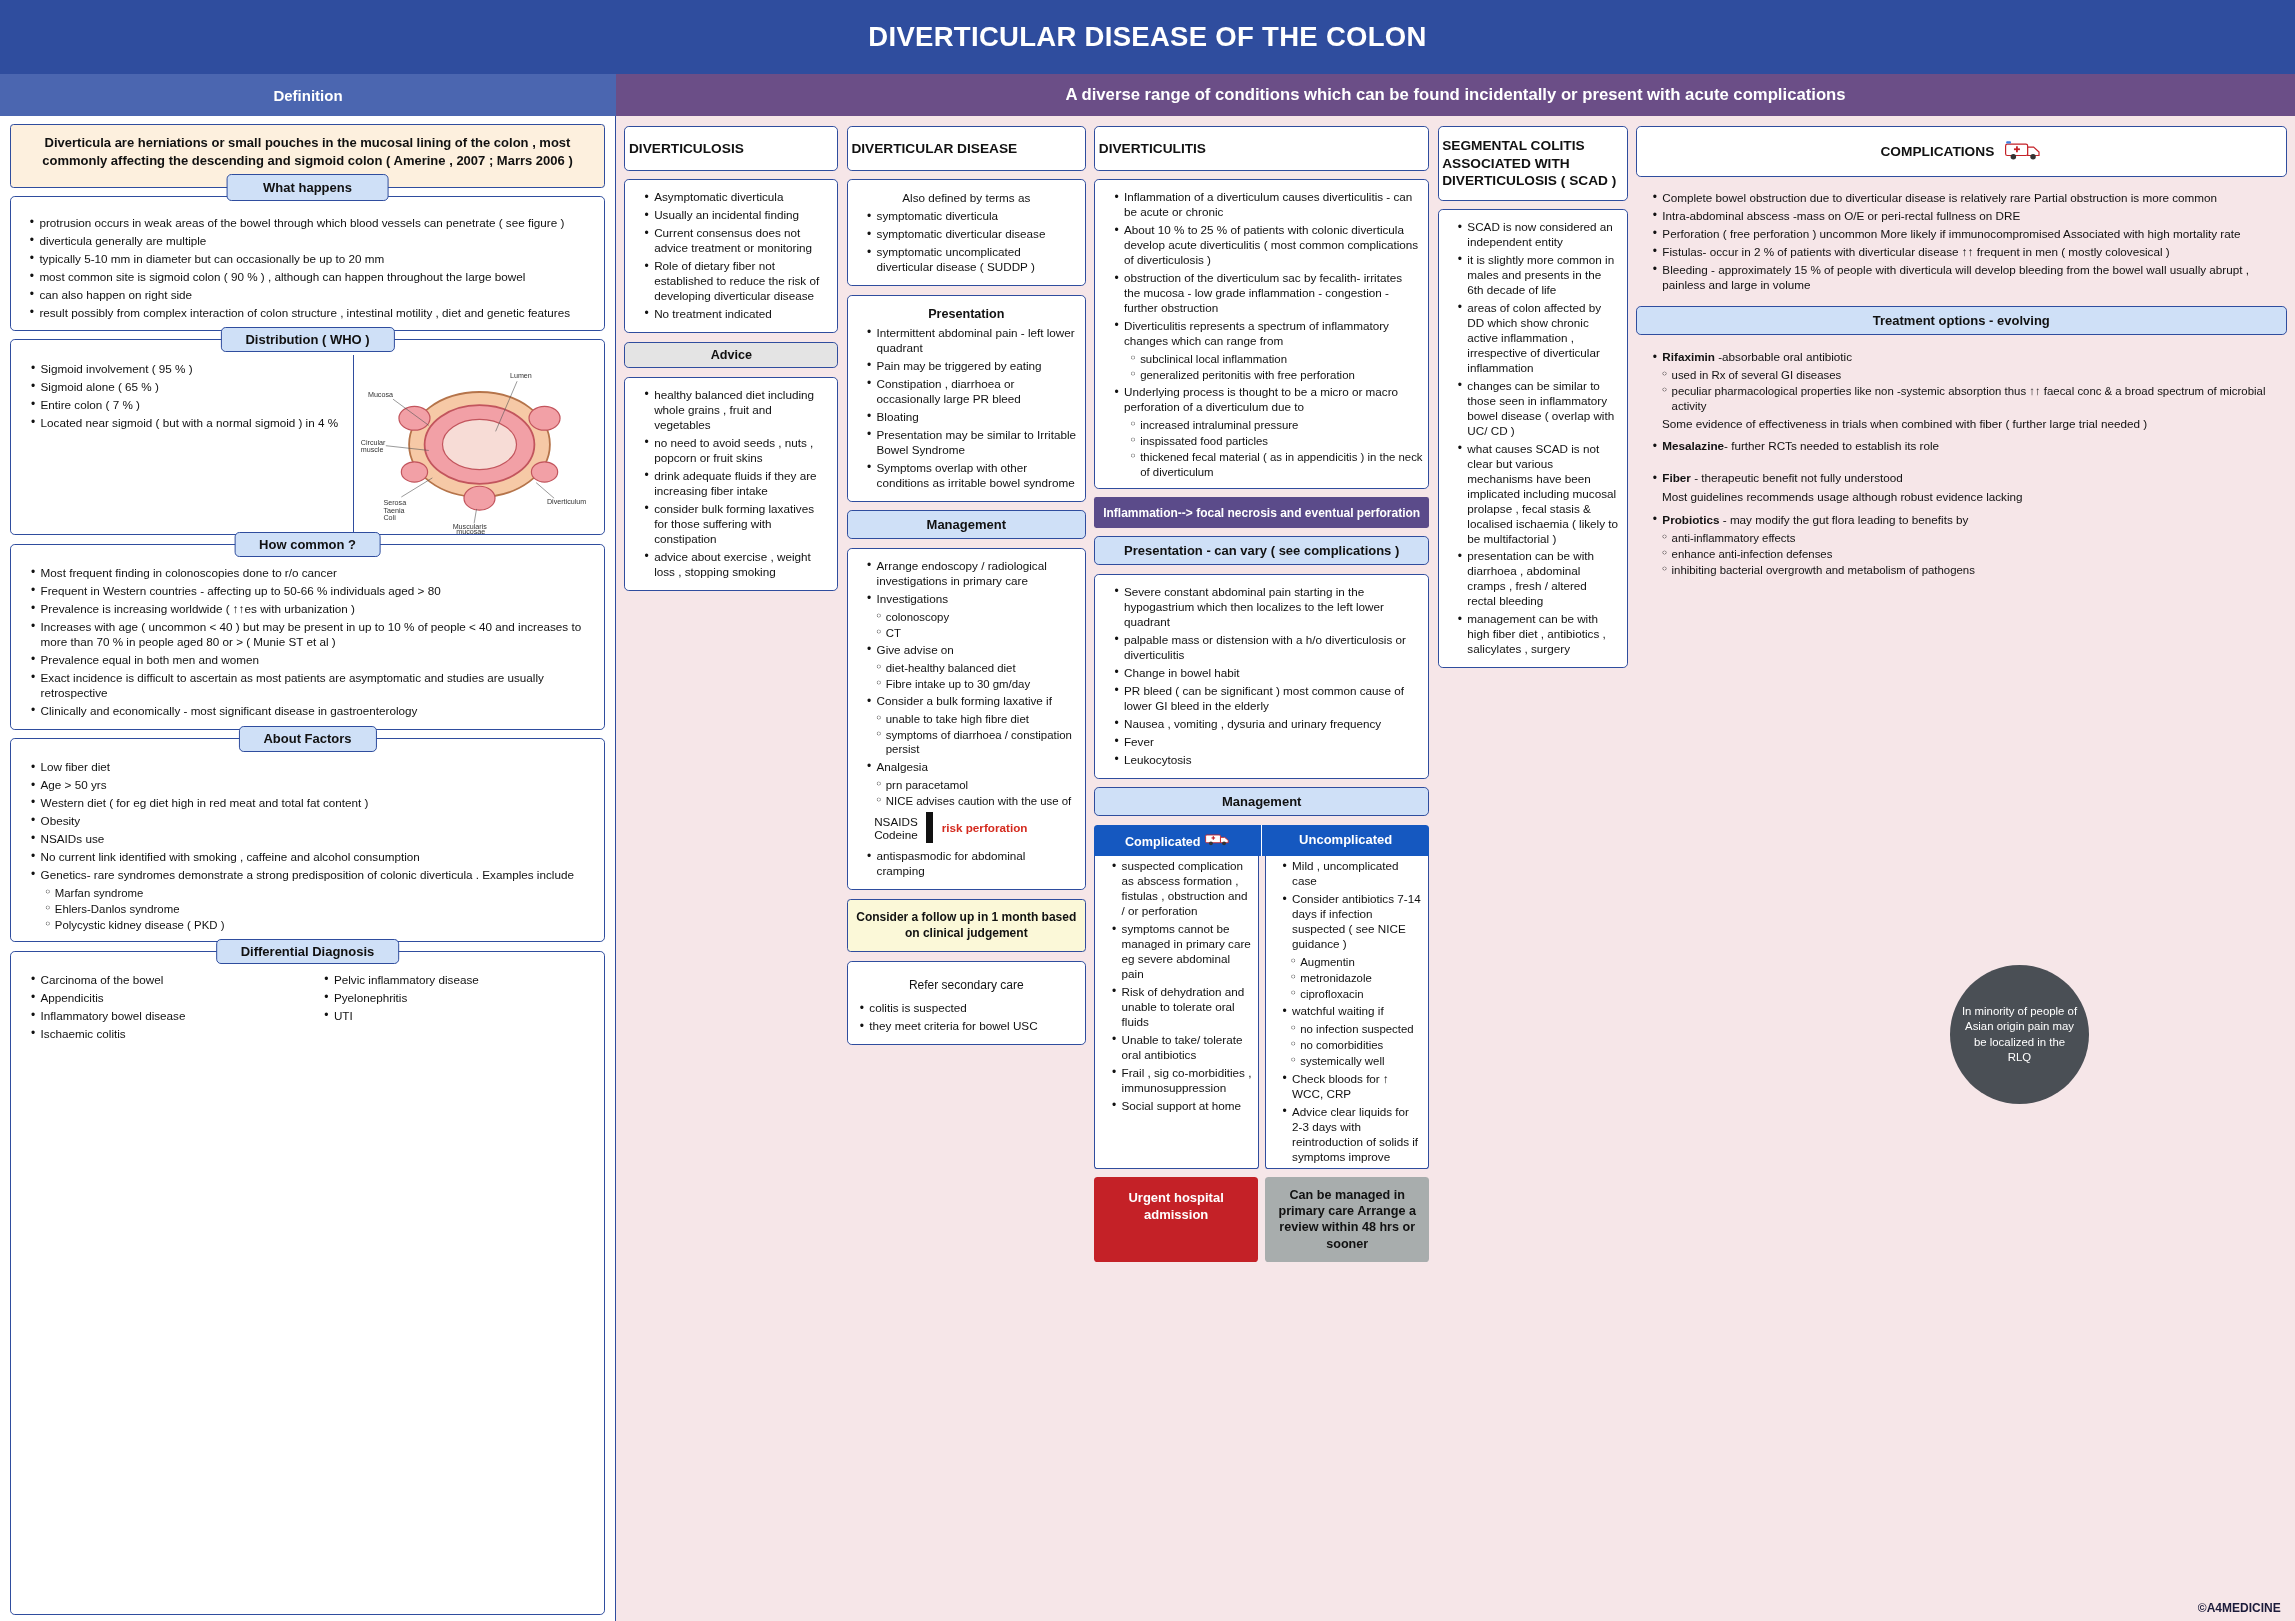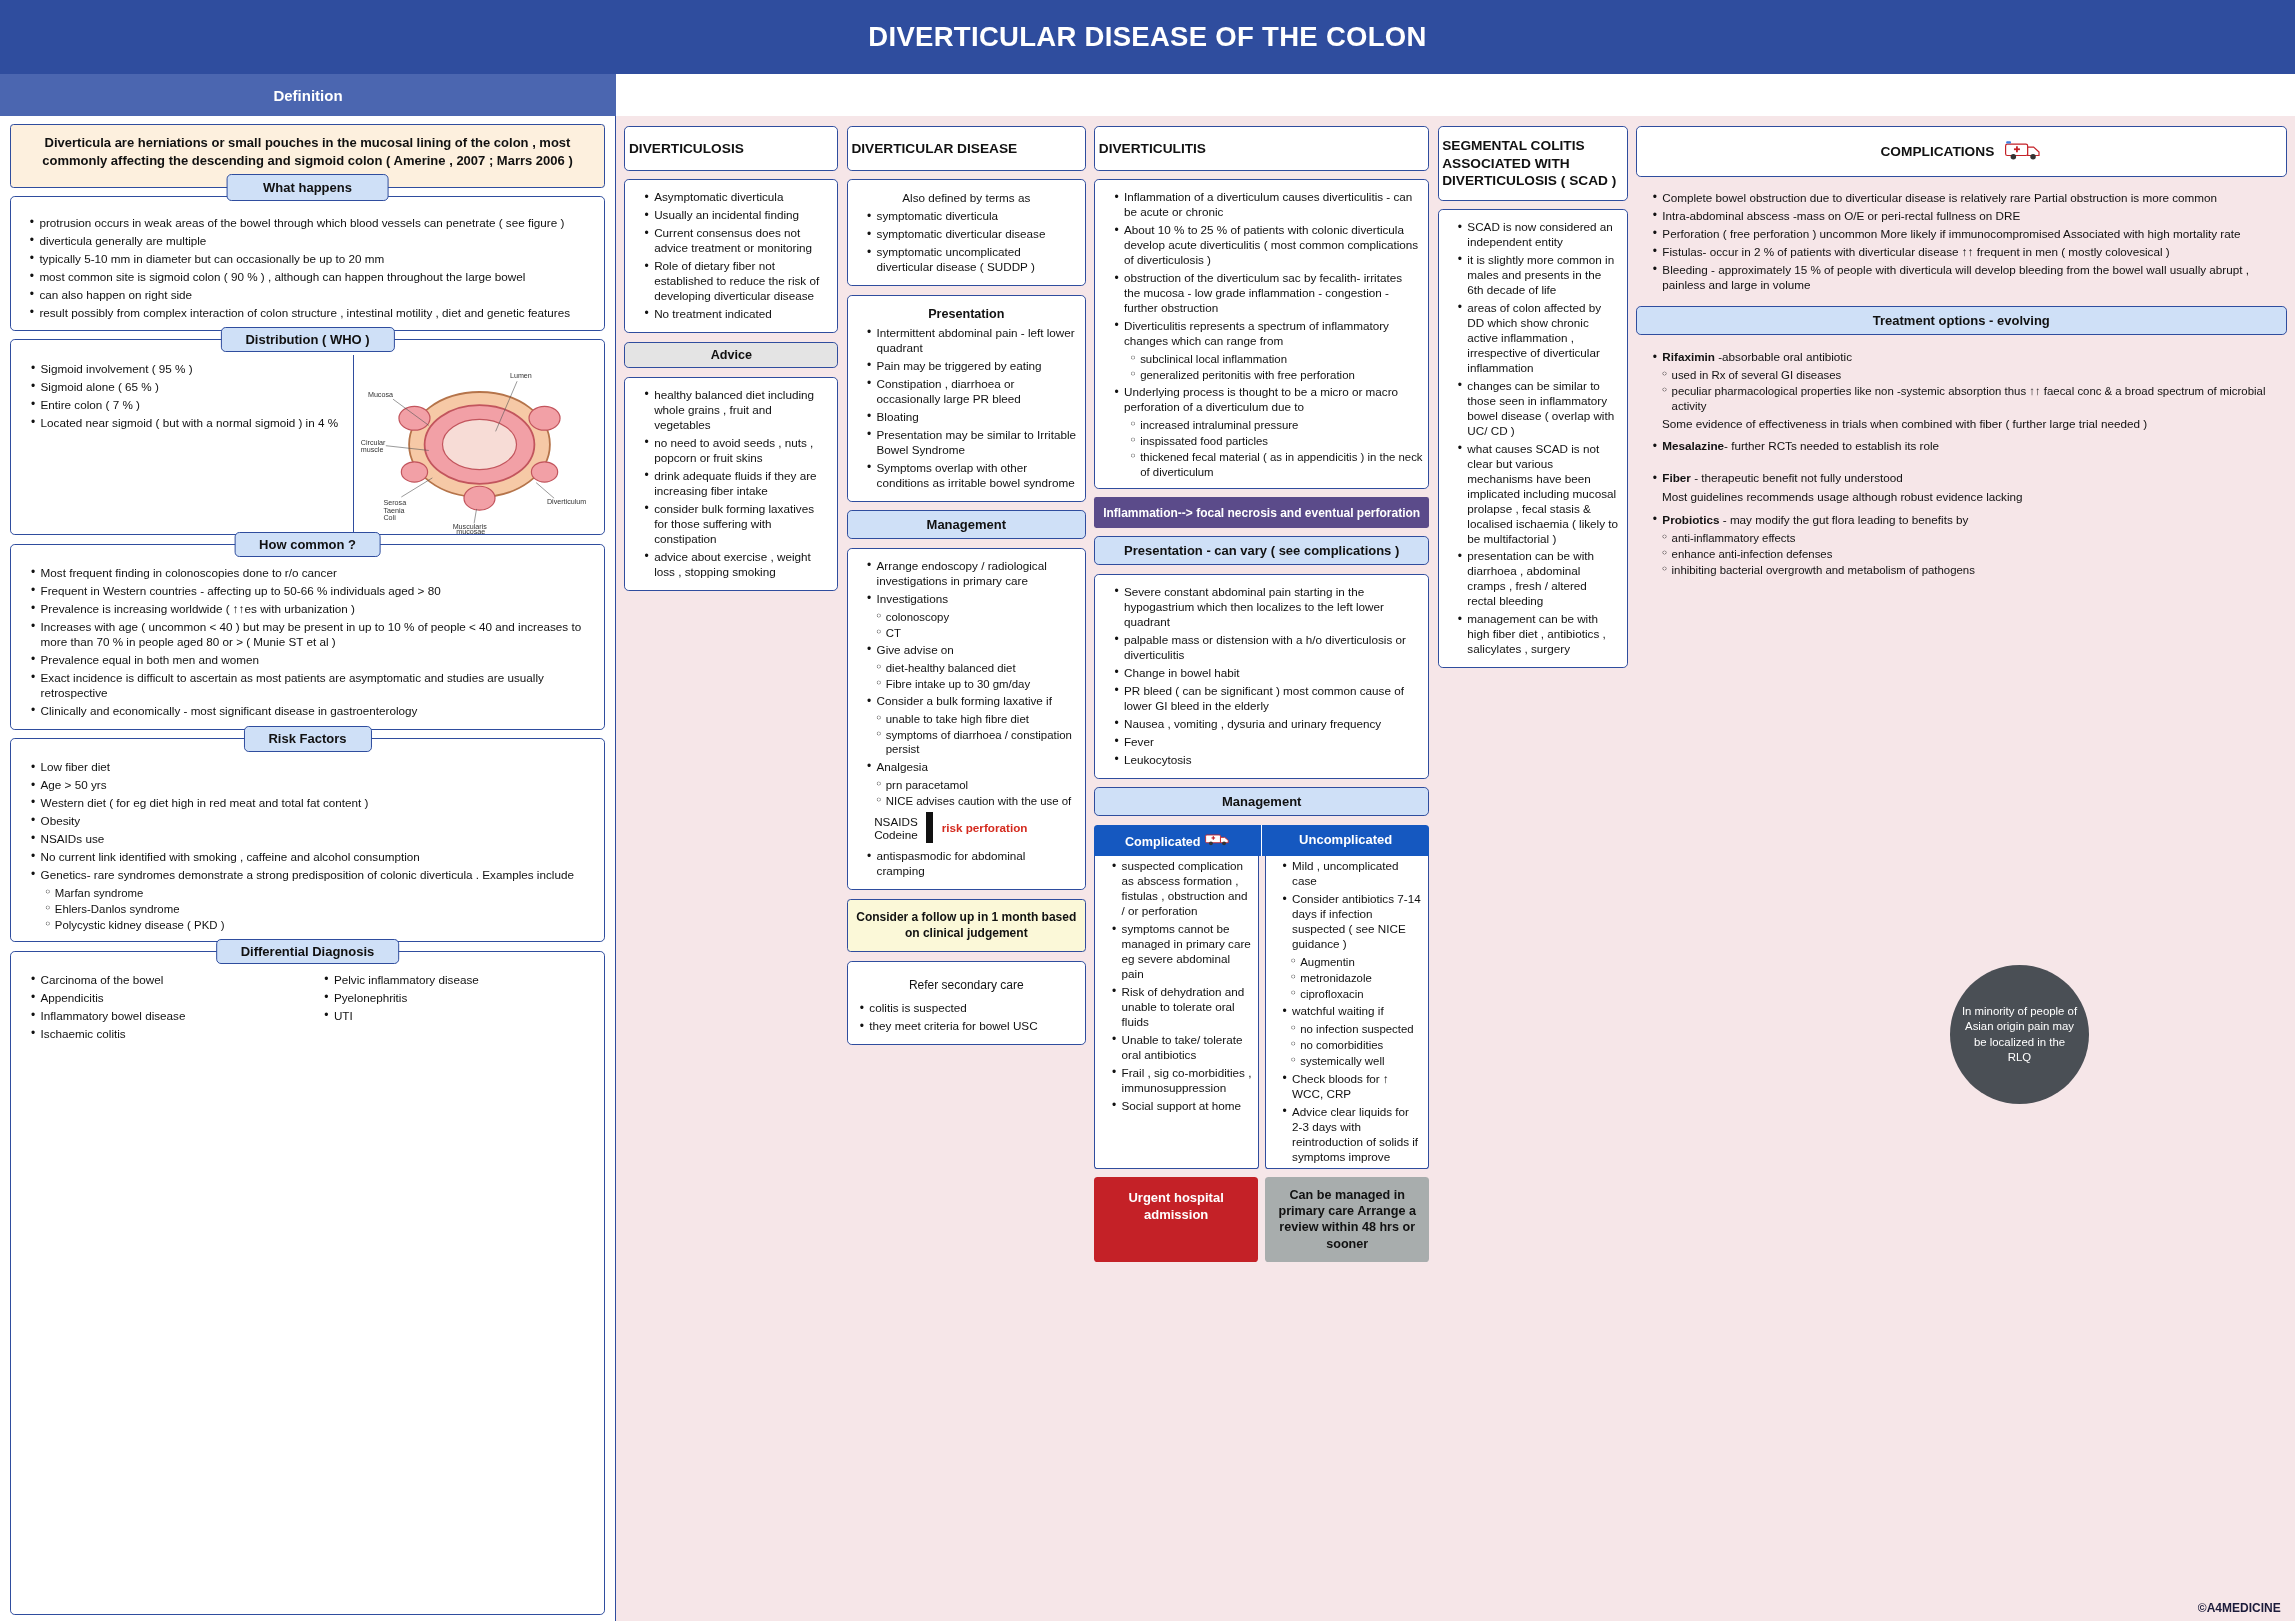"A diverse range of conditions" div.sub-right { html: none -> <div>A diverse range of conditions which can be found incidentally or present with acute complications</div> }
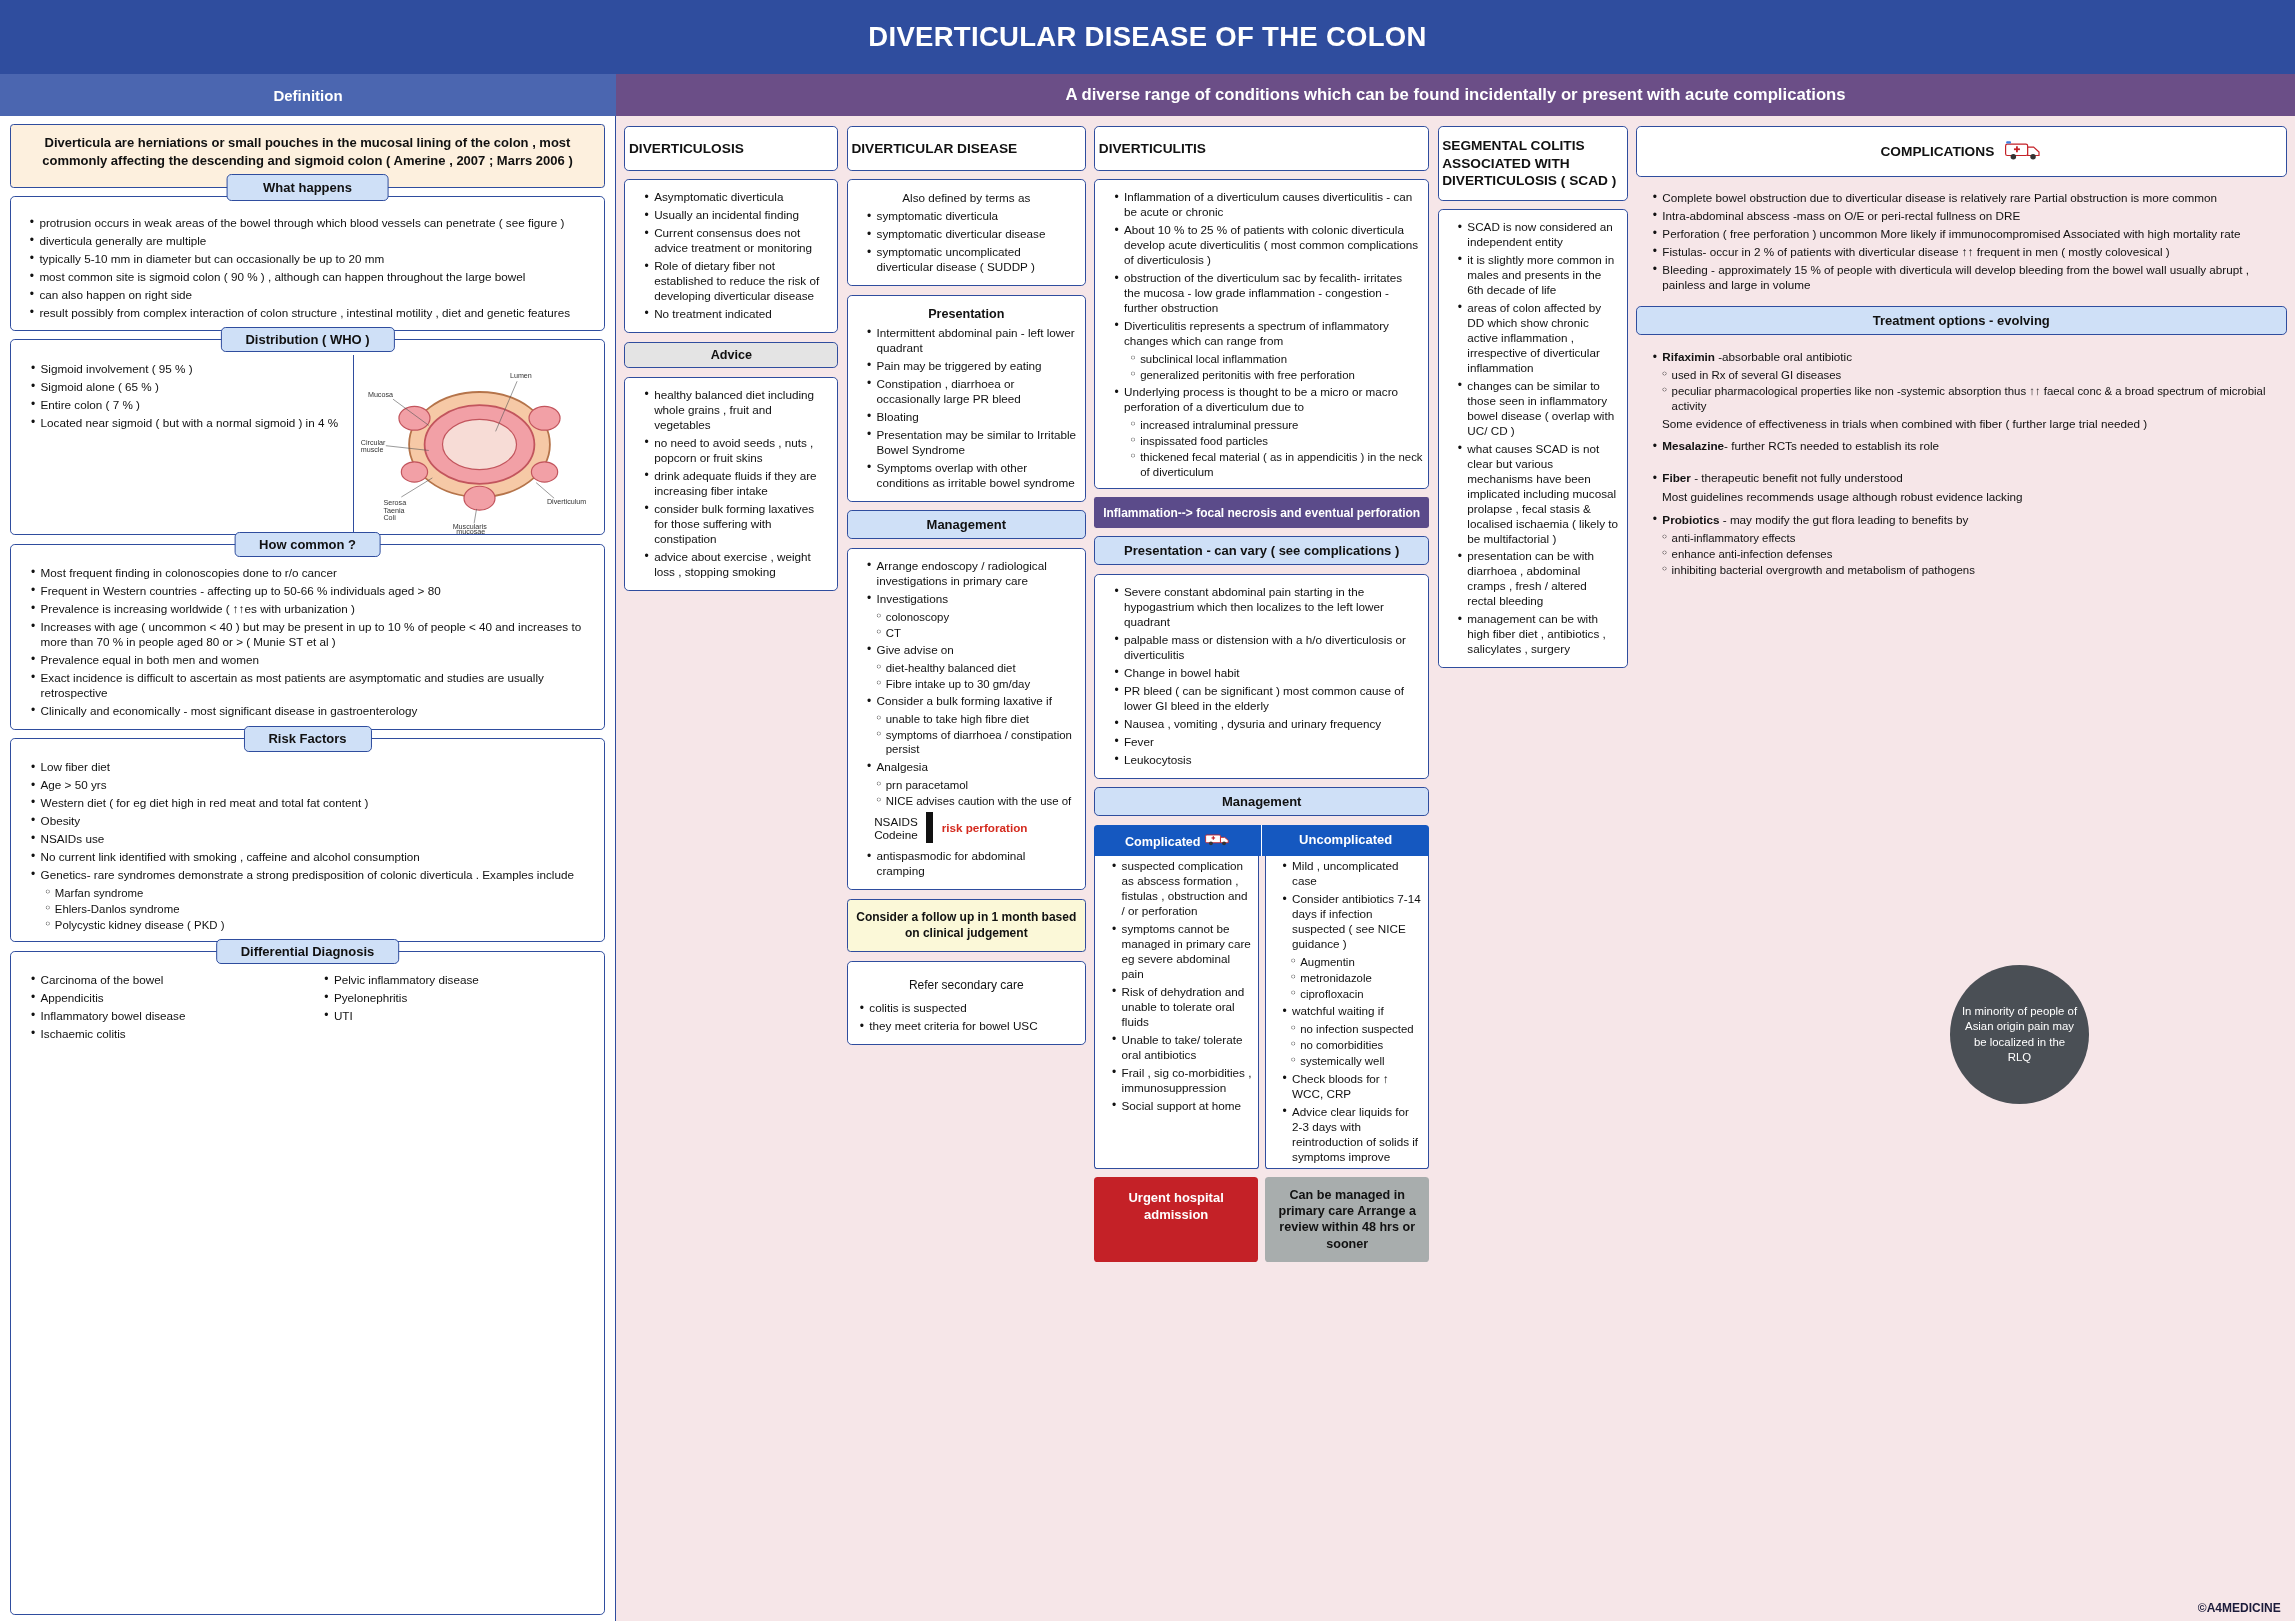"Risk Factors" div.hdr { text: Risk -> About }
